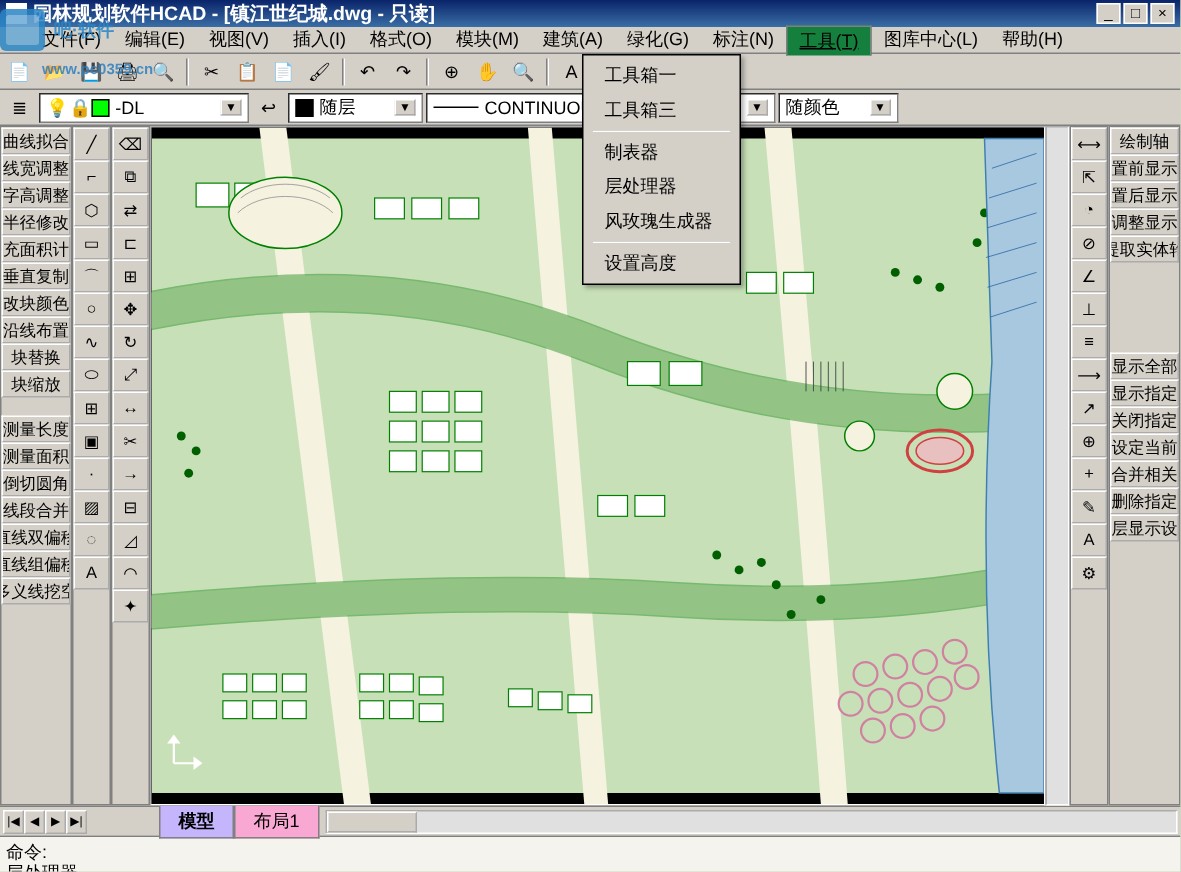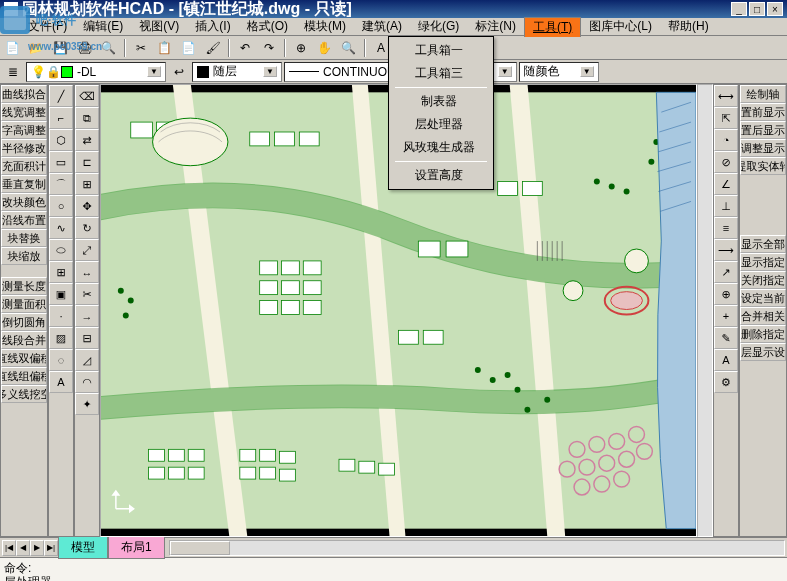"园林规划软件HCAD - [镇江世纪城.dwg - 只读]" .titlebar-text { font-size: 16px -> 13px }
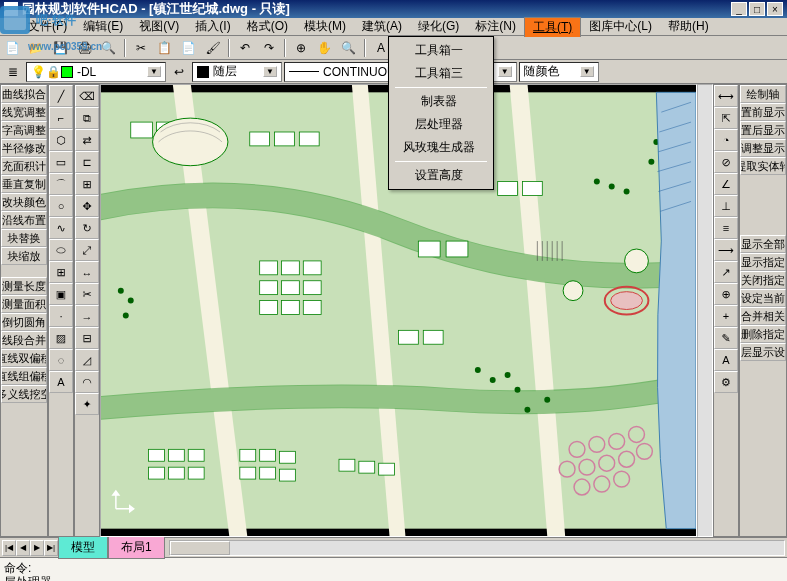"工具(T)" .menu-item.active { background: #f97316 -> #15803d }
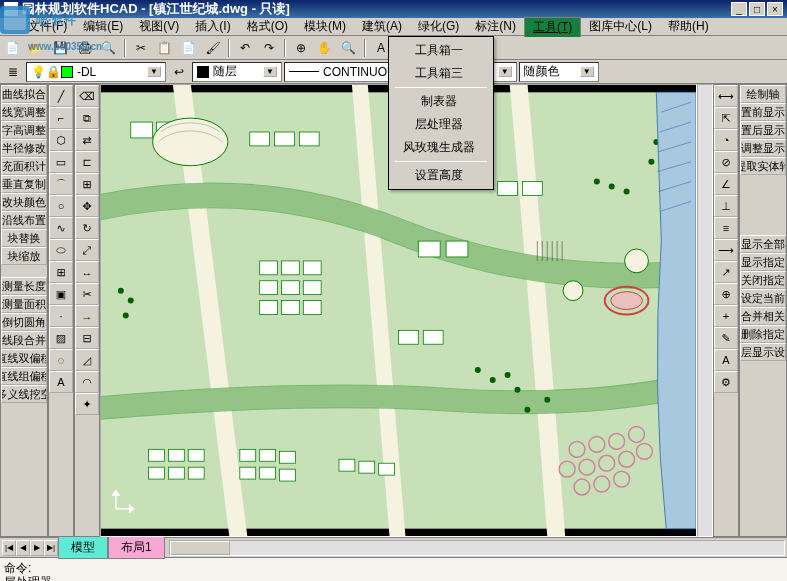"工具箱一" .dropdown-menu-item { text-align: center -> none }
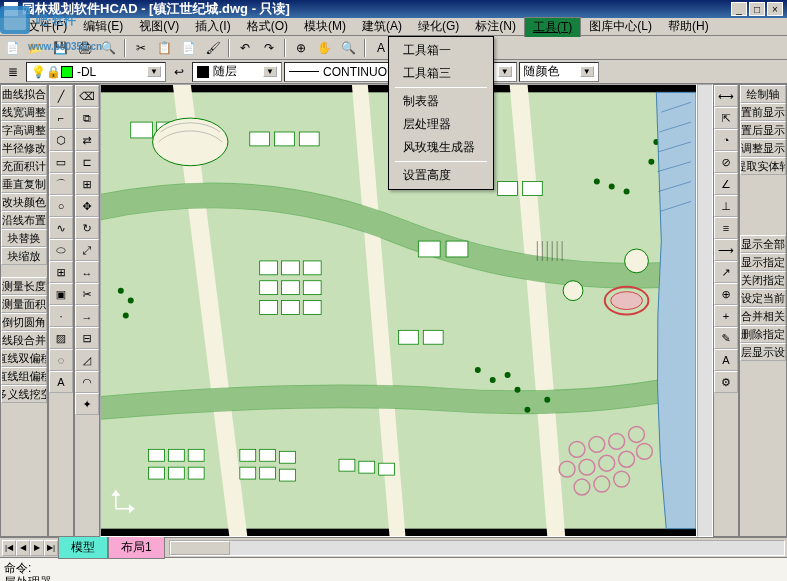"模型" .tab.active { background: #5eead4 -> #c4b5fd; font-weight: normal -> bold; margin-left: none -> 48px }
